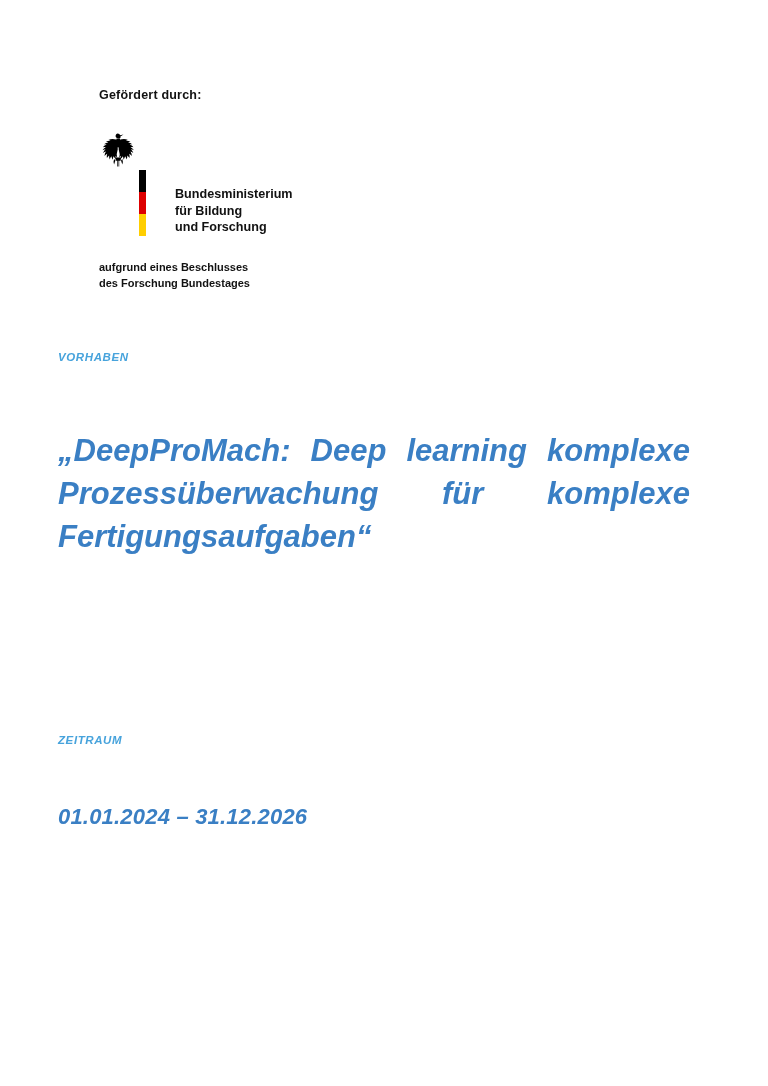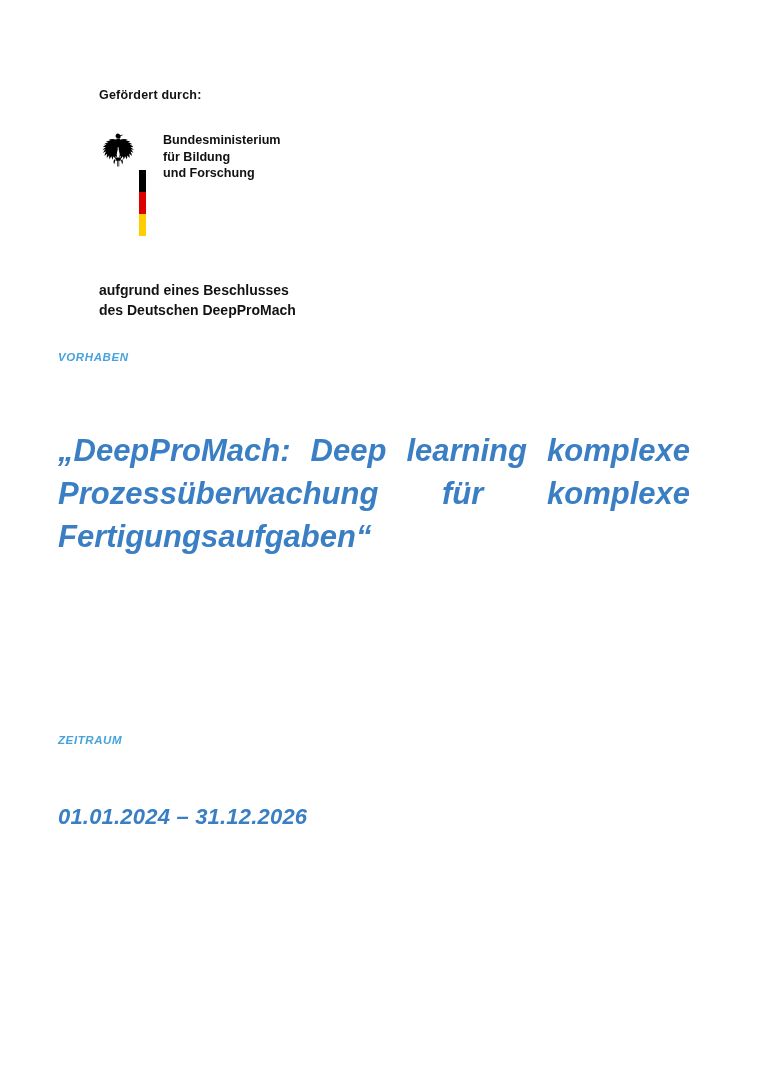"Bundesministerium" .ministry-logo { align-items: flex-start -> flex-end; gap: 0 -> 12px }
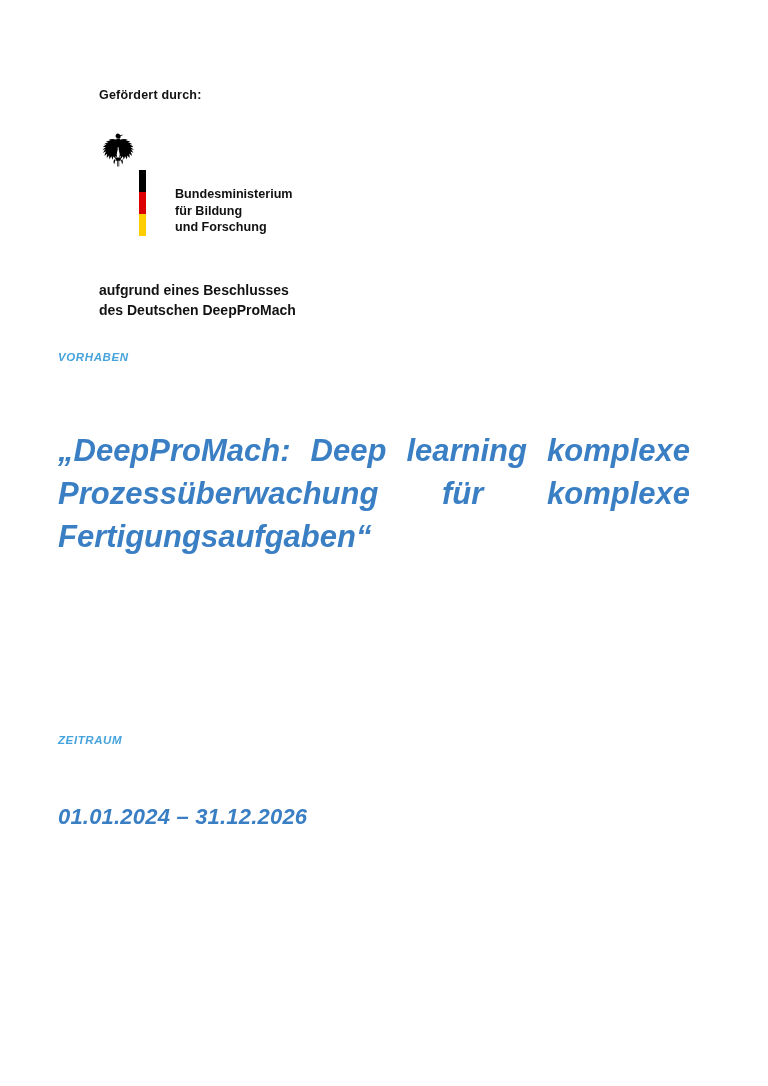"aufgrund eines Beschlusses" .decision-note { font-size: 14px -> 11px; margin-top: 44px -> 24px }
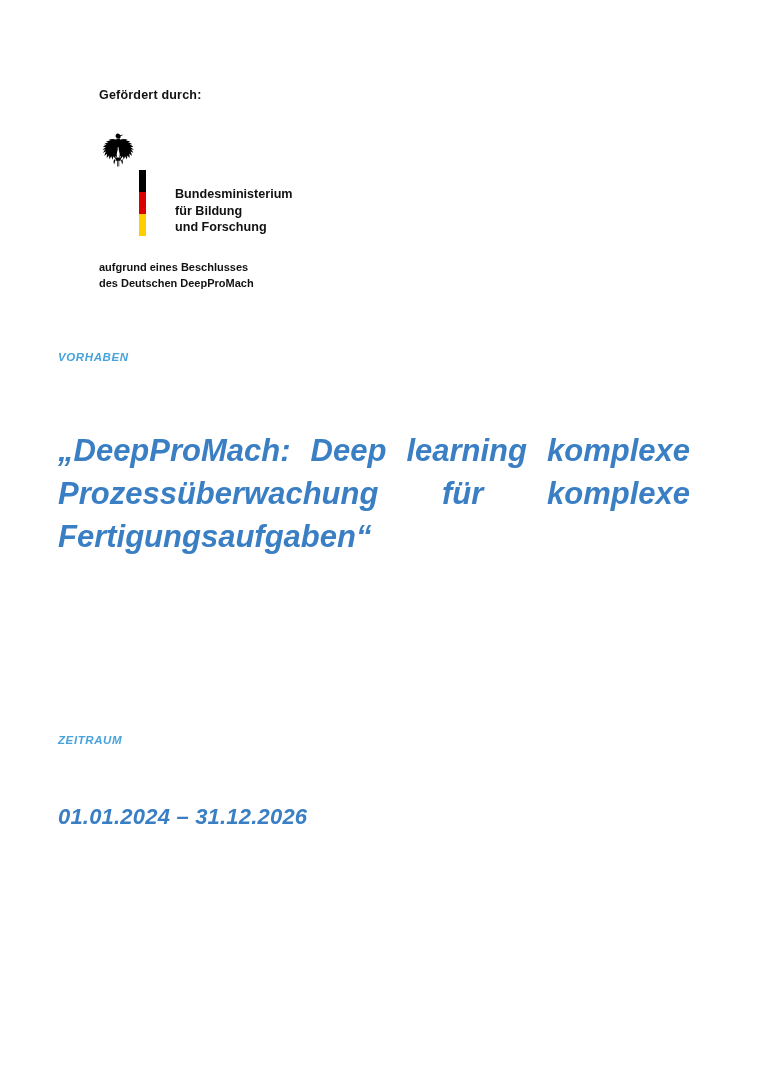"des Deutschen DeepProMach" div { text: Deutschen DeepProMach -> Forschung Bundestages }
